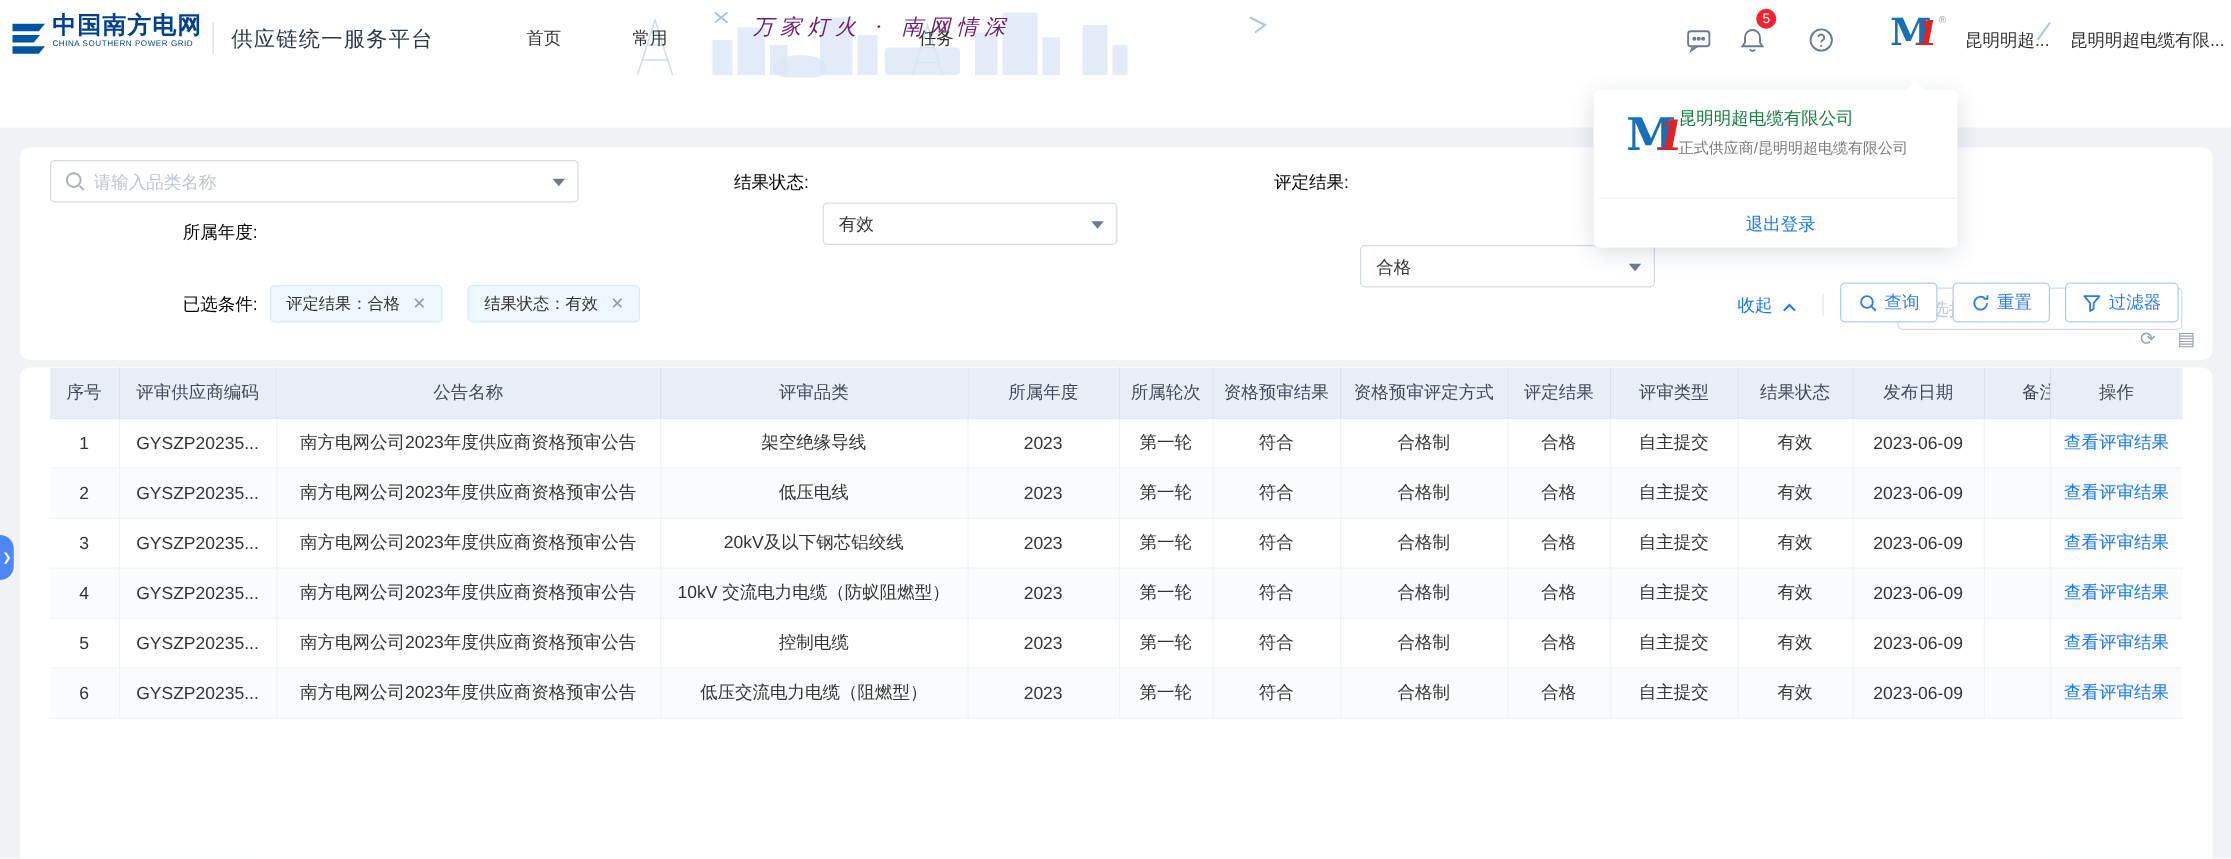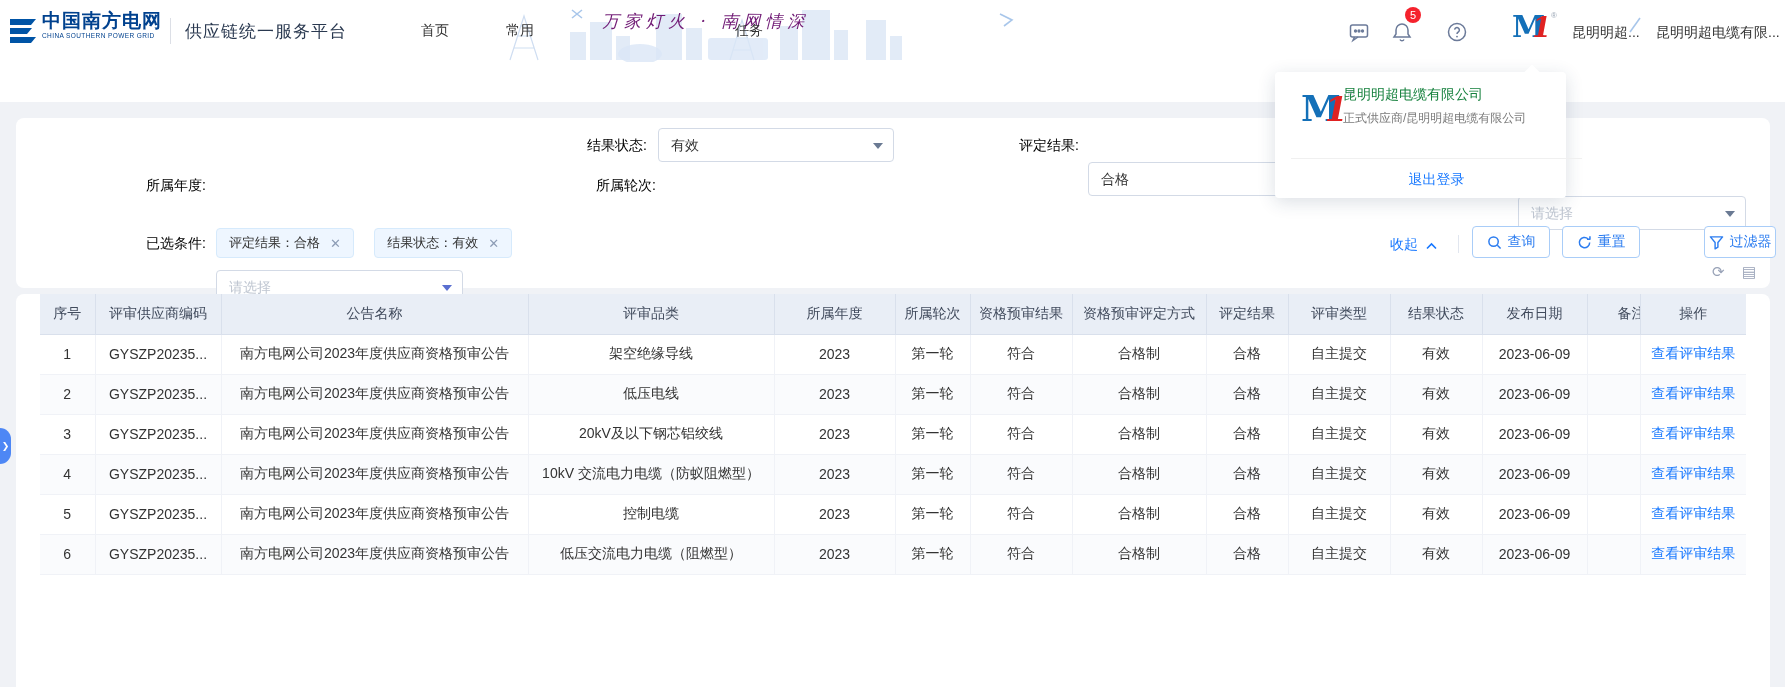"请输入品类名称" div.fc-abs { html: none -> <div> <svg> <circle></circle> <path></path> </svg> <span>请输入品类名称</span> <i></i> </div> }
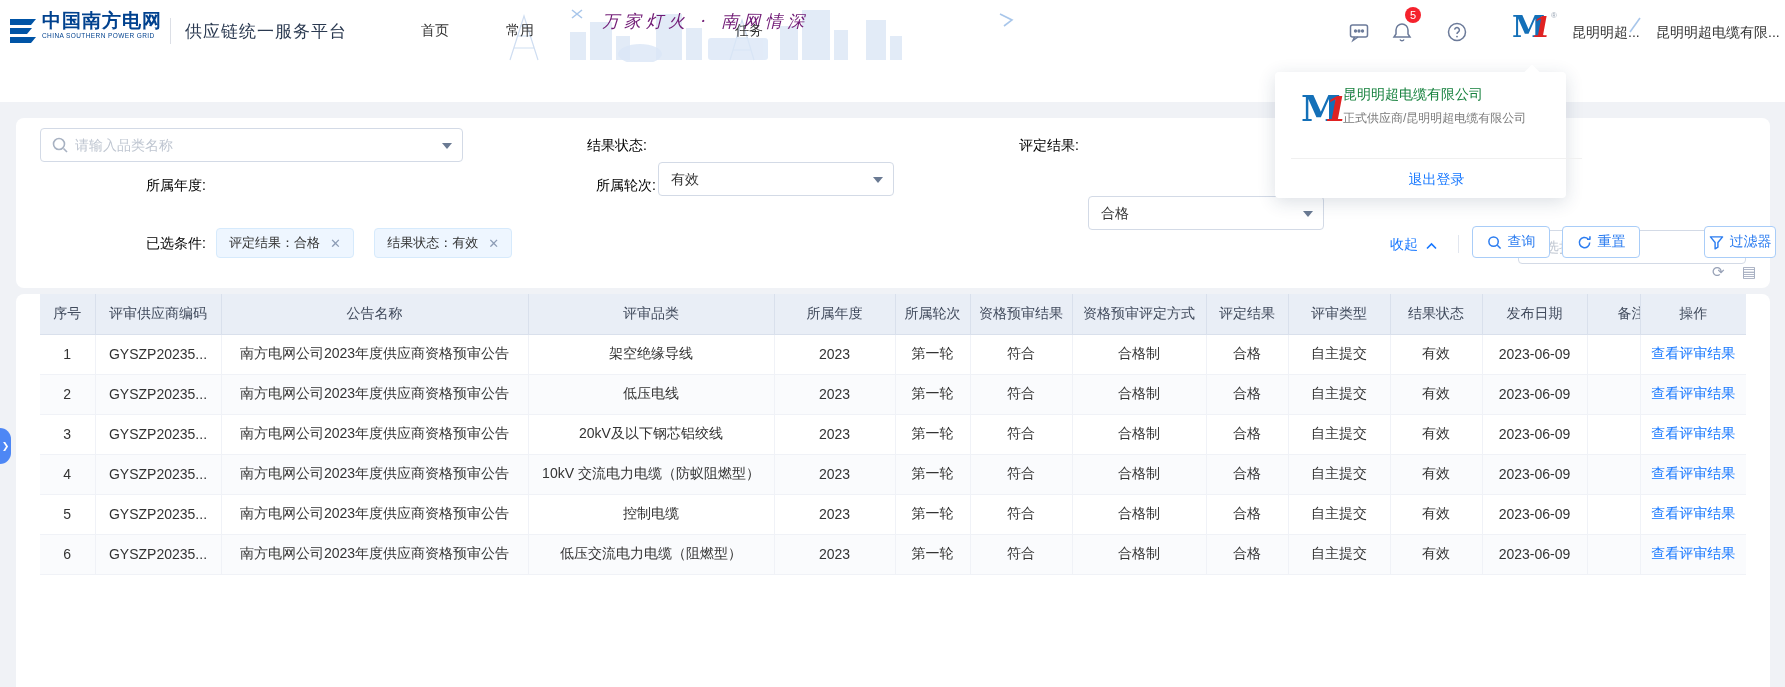"所属轮次:" div.fc-abs { html: <div>所属轮次:</div> -> none }
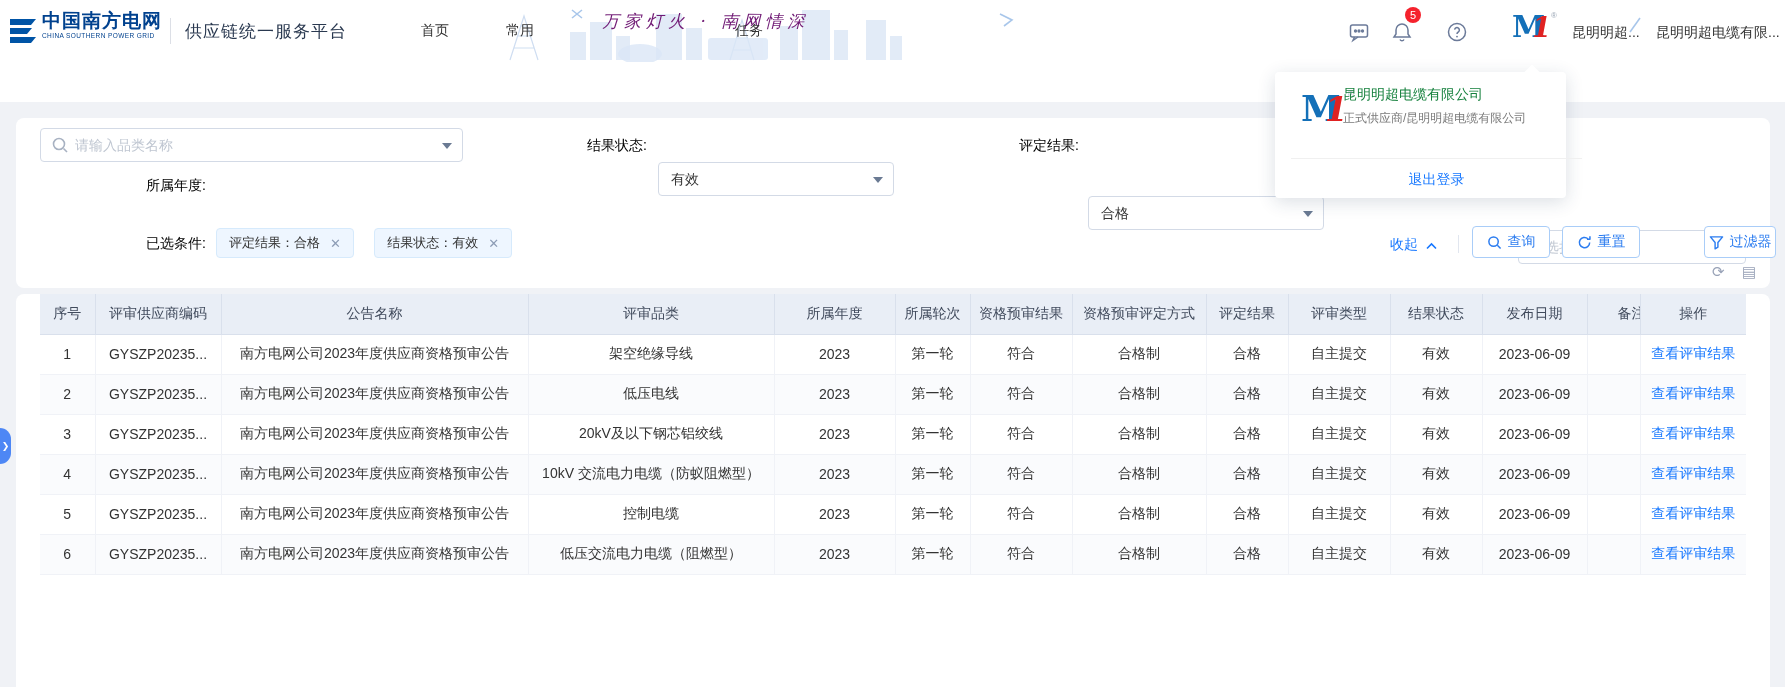"退出登录" .popup .p-foot { left: 16px -> 4px }
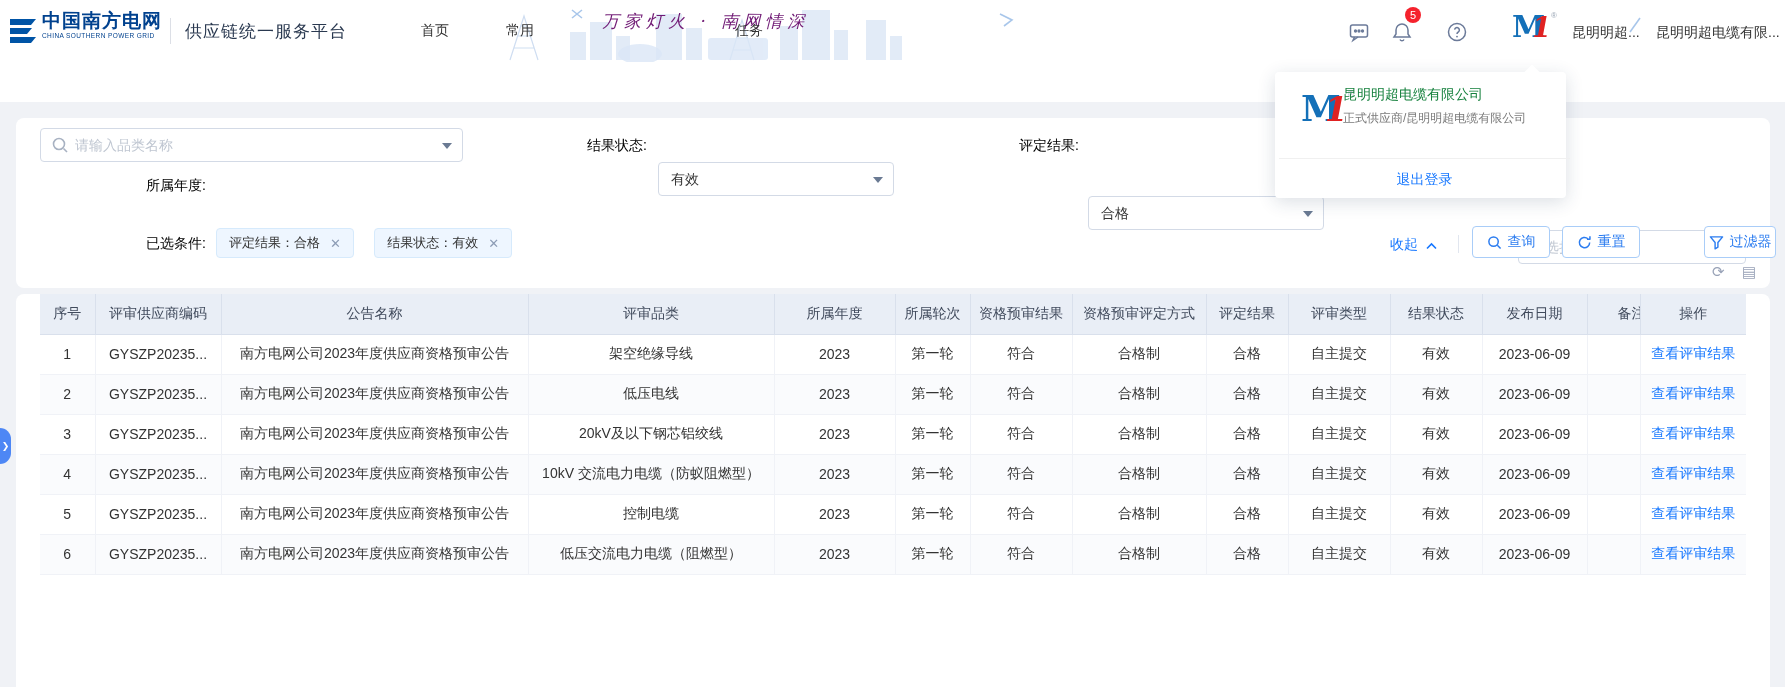"过滤器" div.btn { left: 1688px -> 1636px; width: 72px -> 91px }
